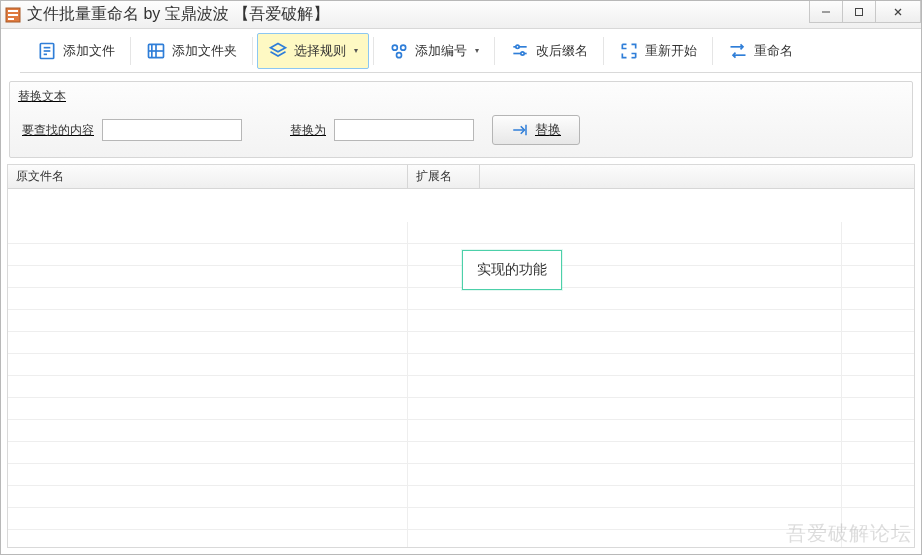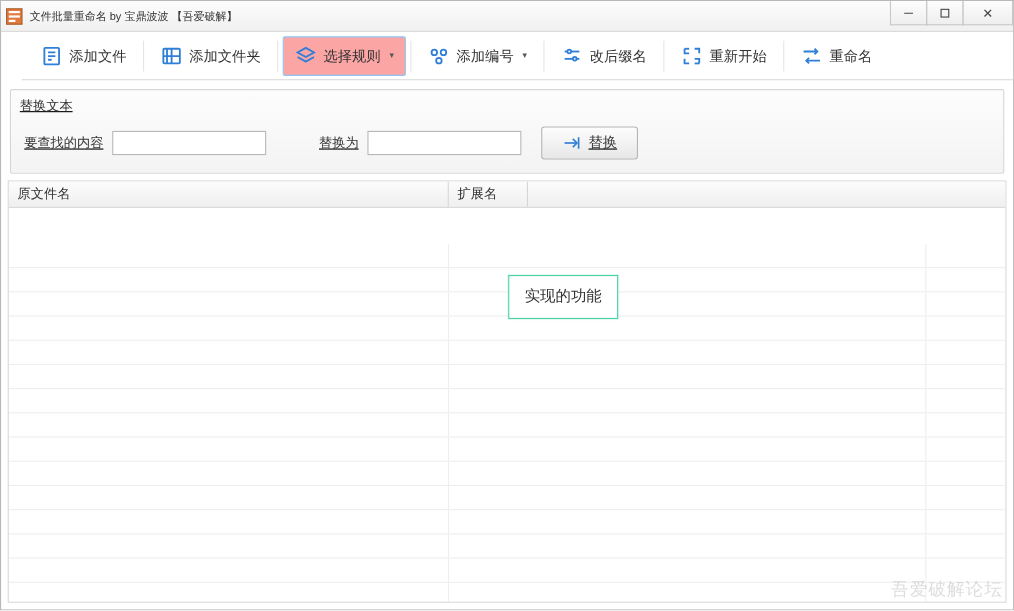"文件批量重命名 by 宝鼎波波 【吾爱破解】" .titlebar-title { font-size: 10px -> 16px }
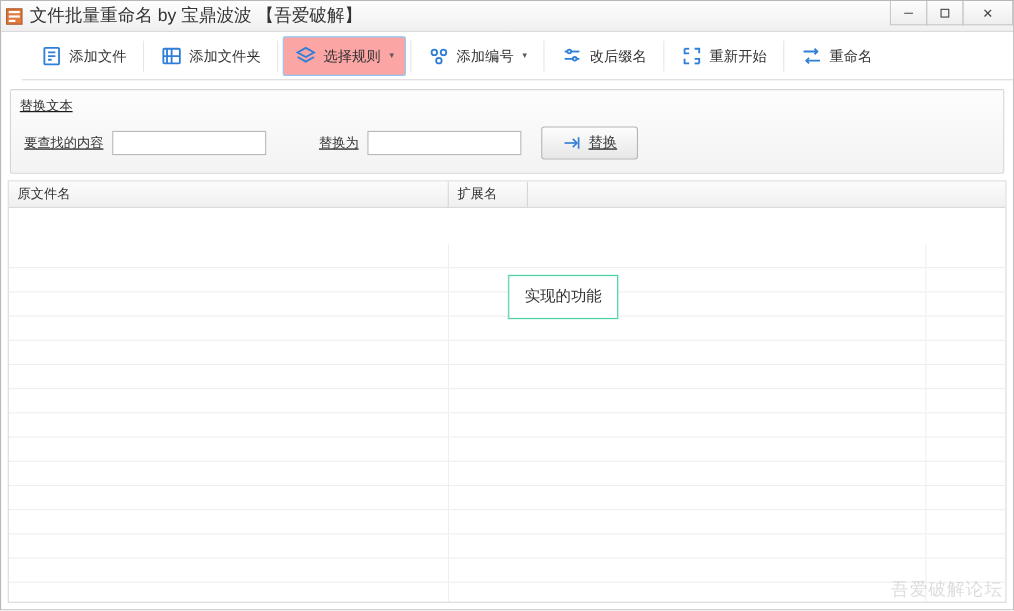"选择规则" .tool-btn.active { background: #fca5a5 -> #fef9c3 }
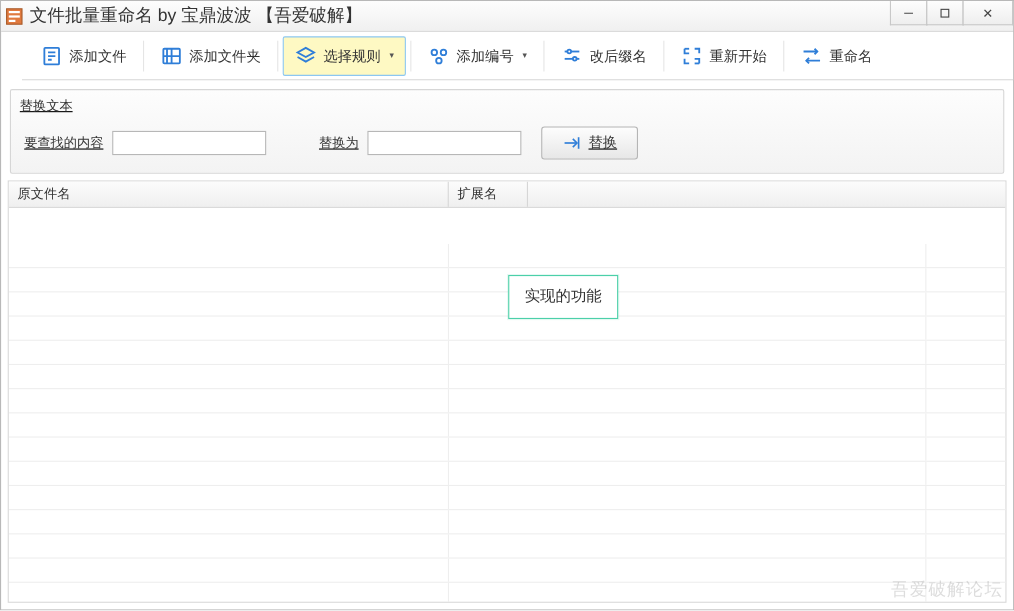"吾爱破解论坛" .watermark { font-size: 16px -> 20px }
